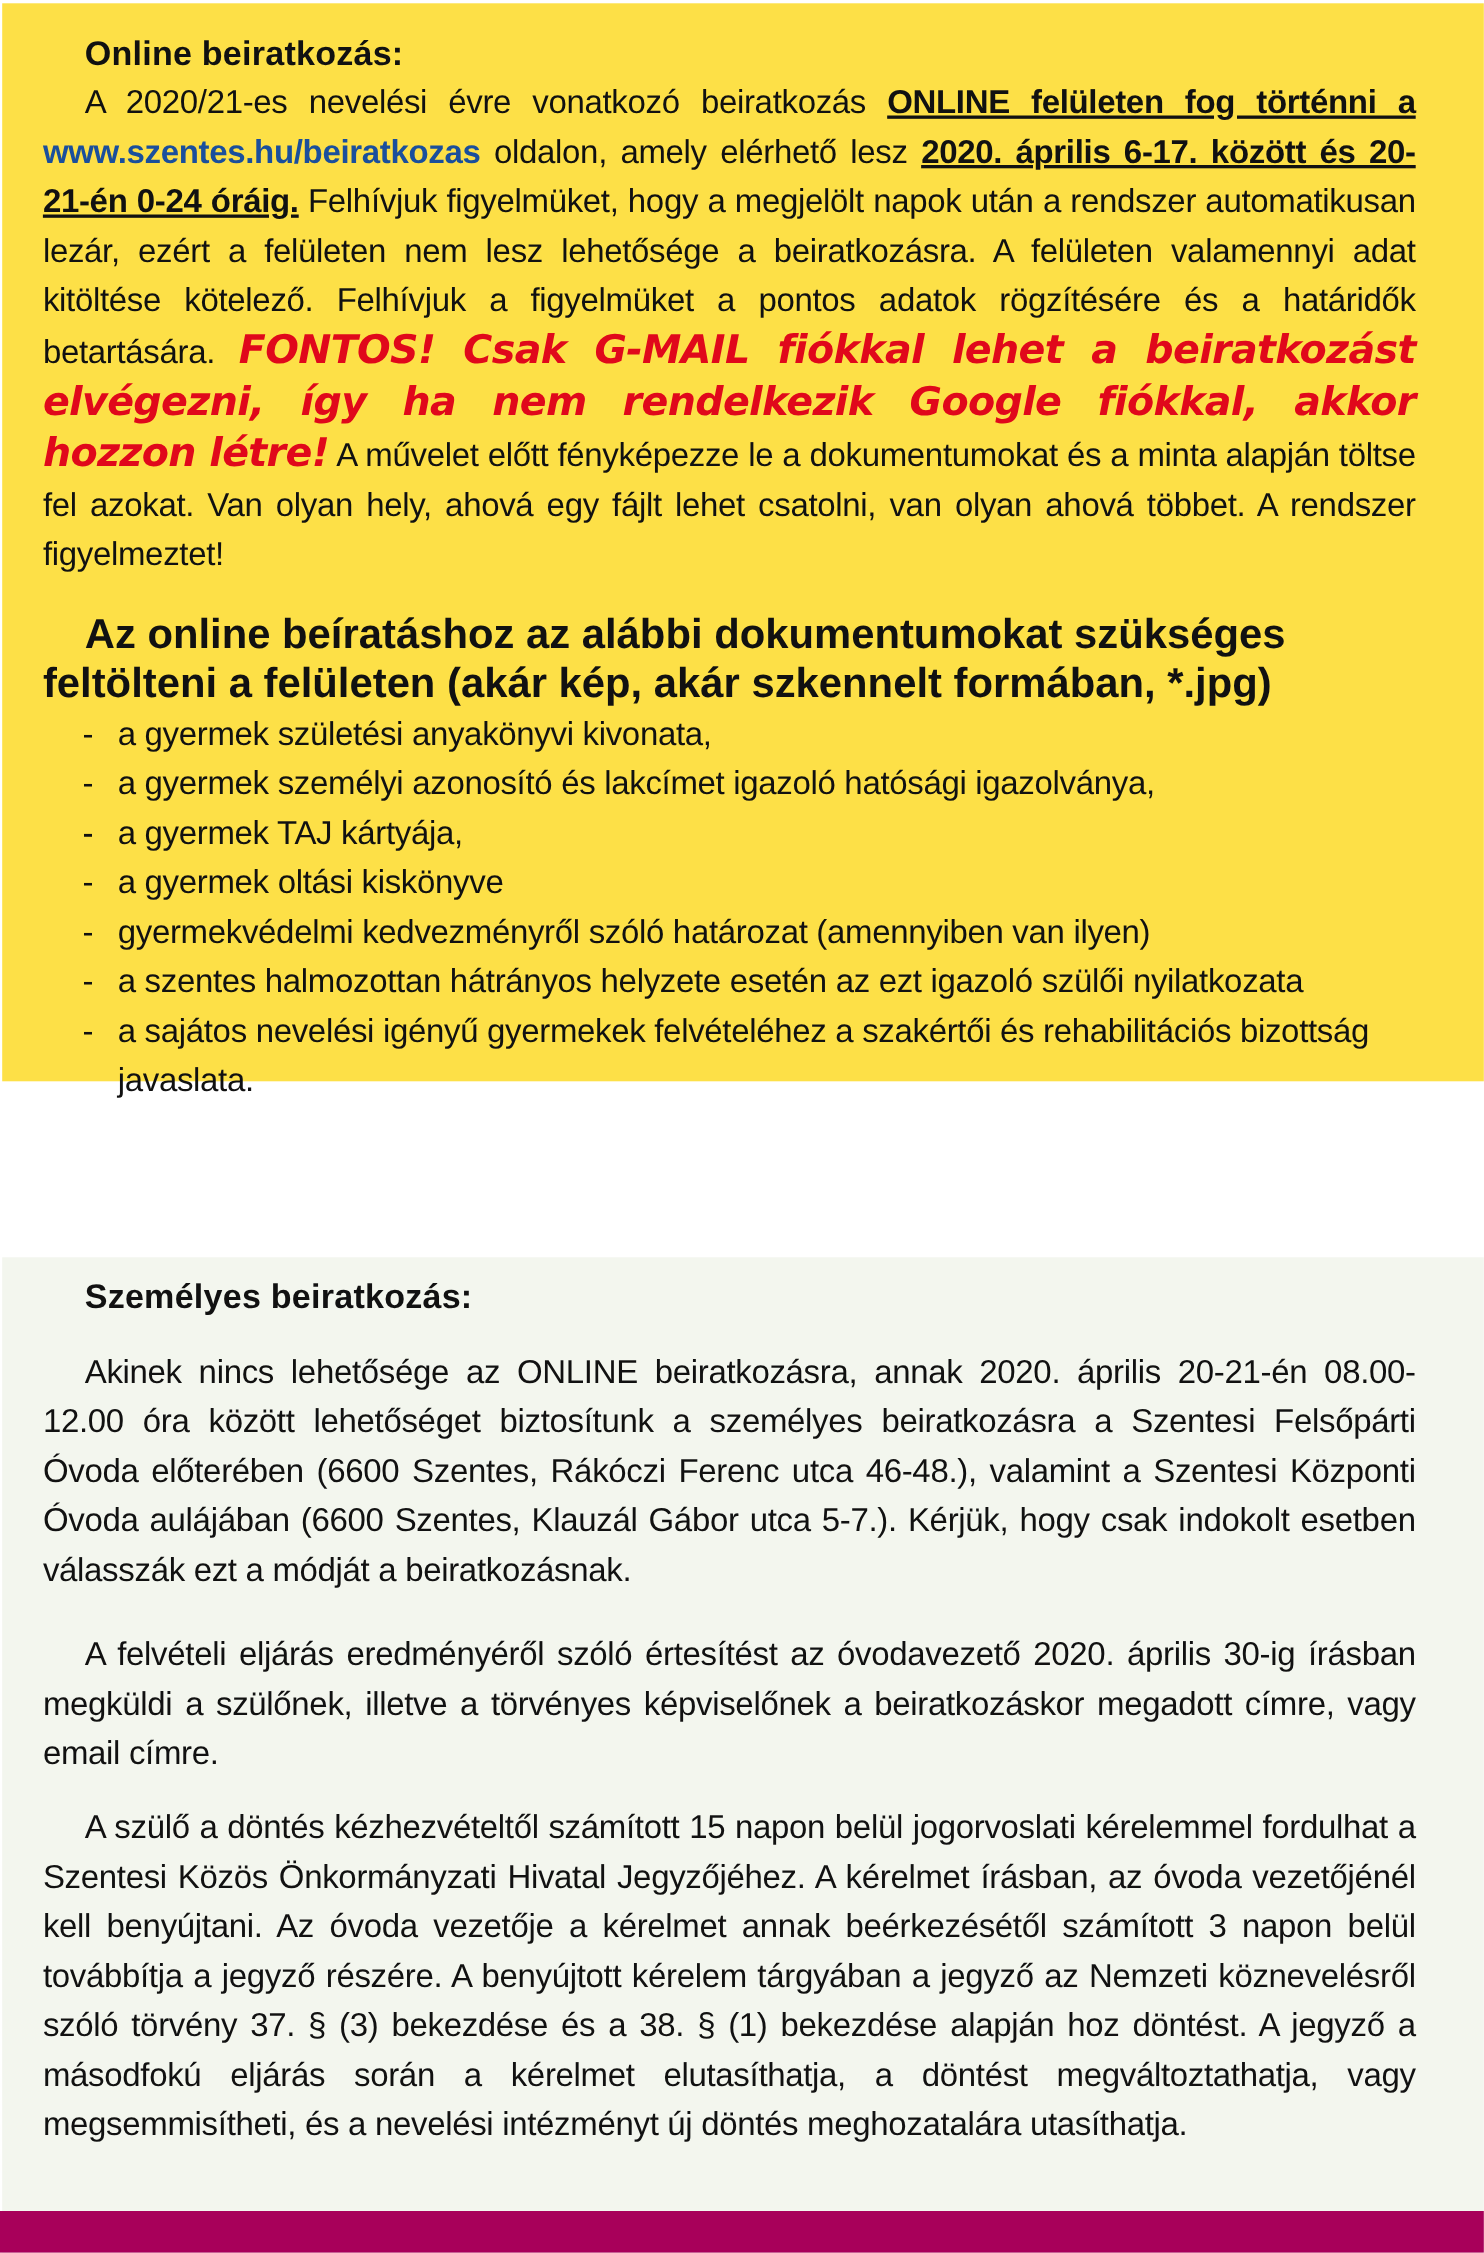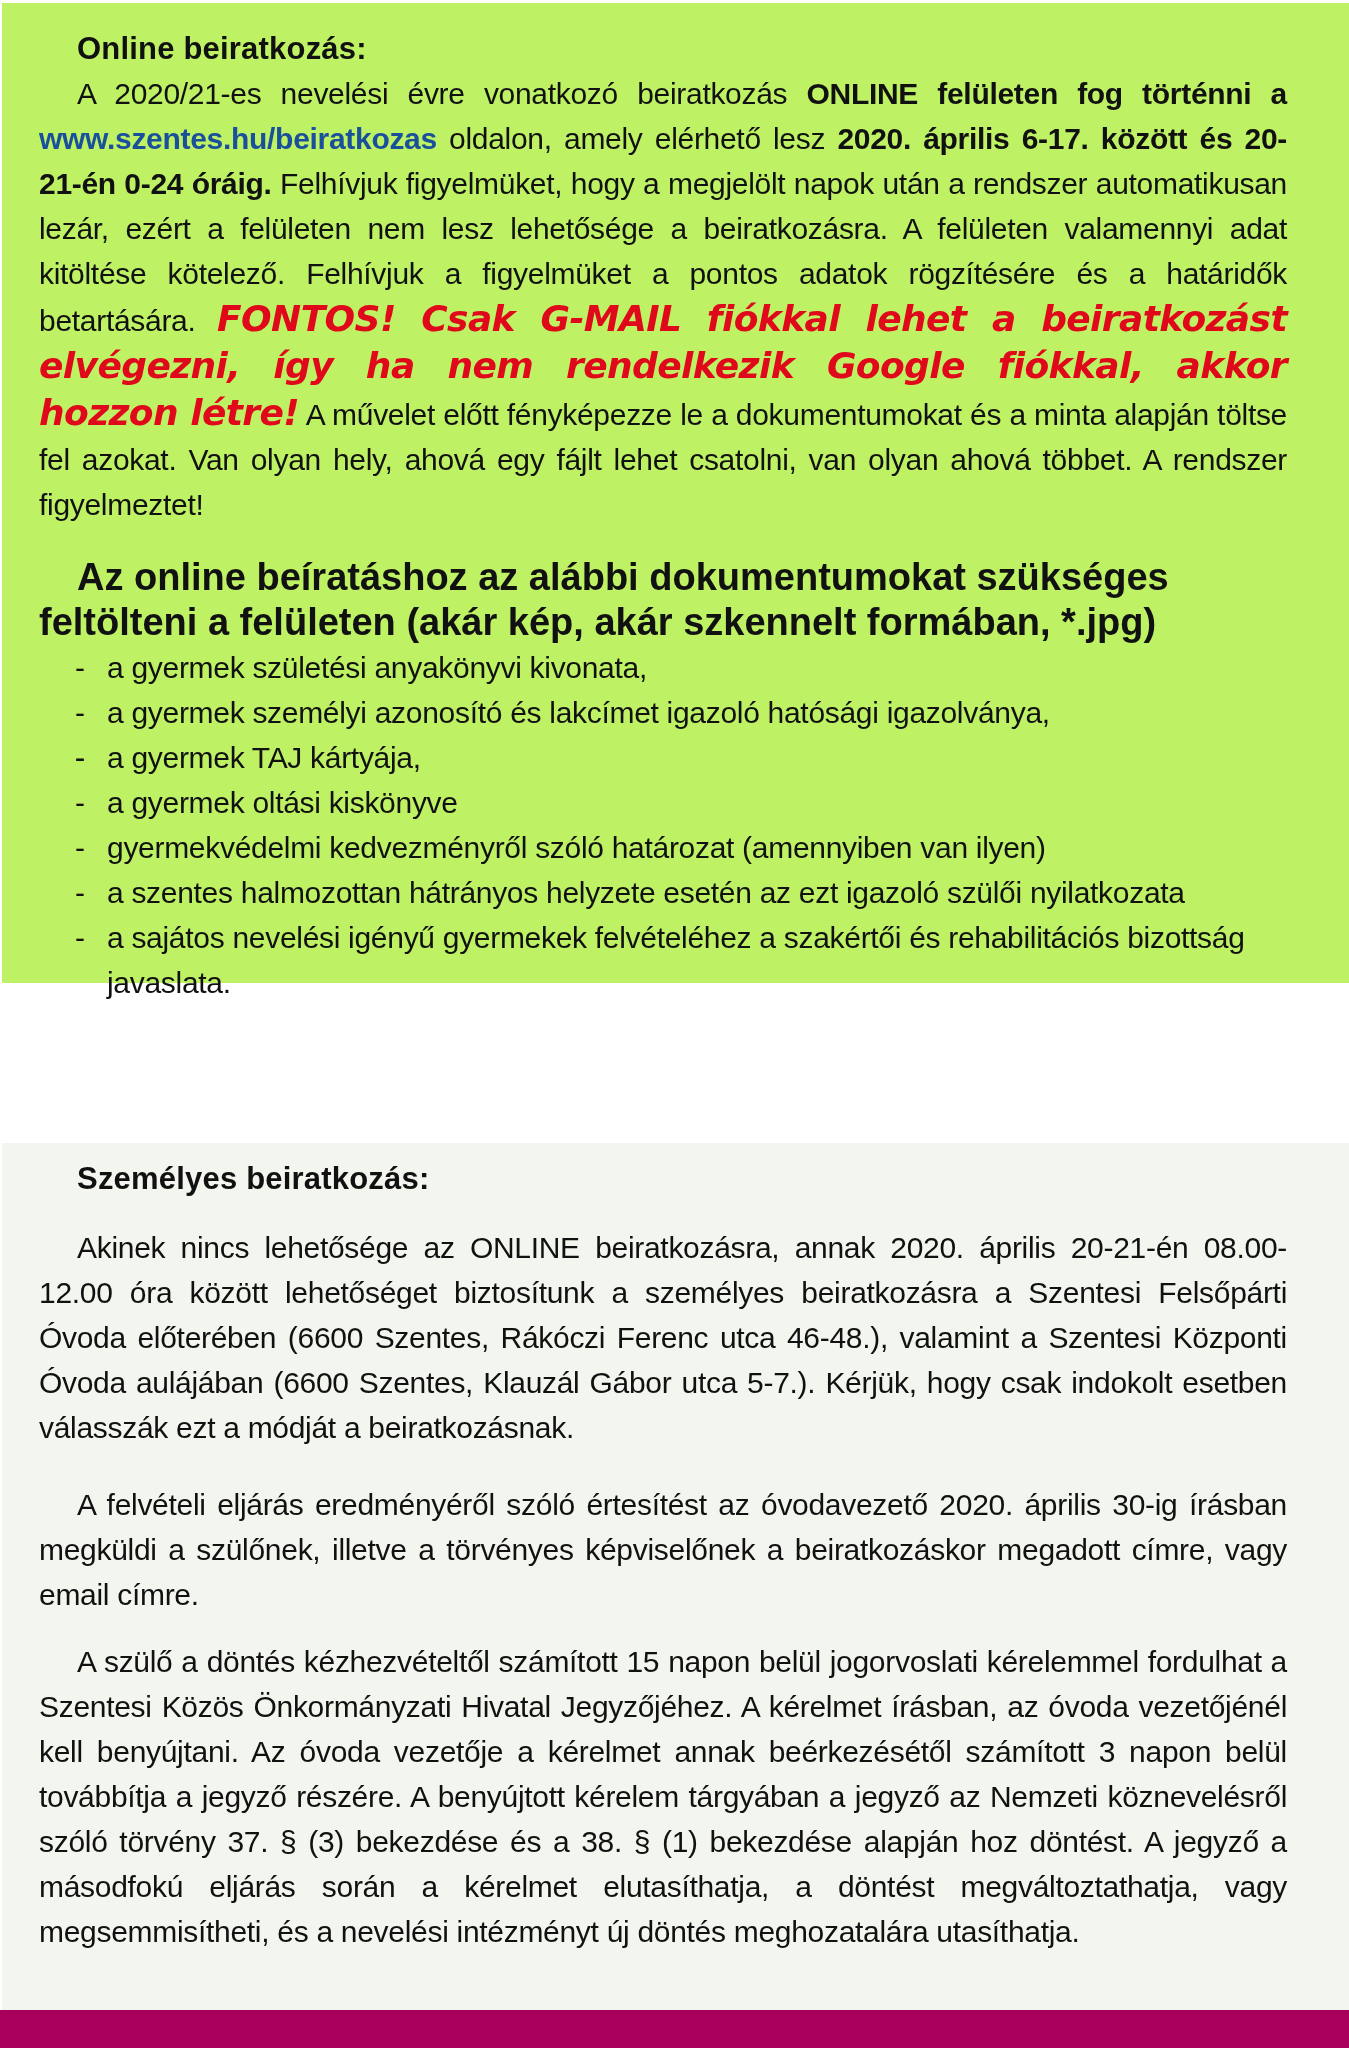"Online beiratkozás:" .panel-online { background: #bef264 -> #fde047 }
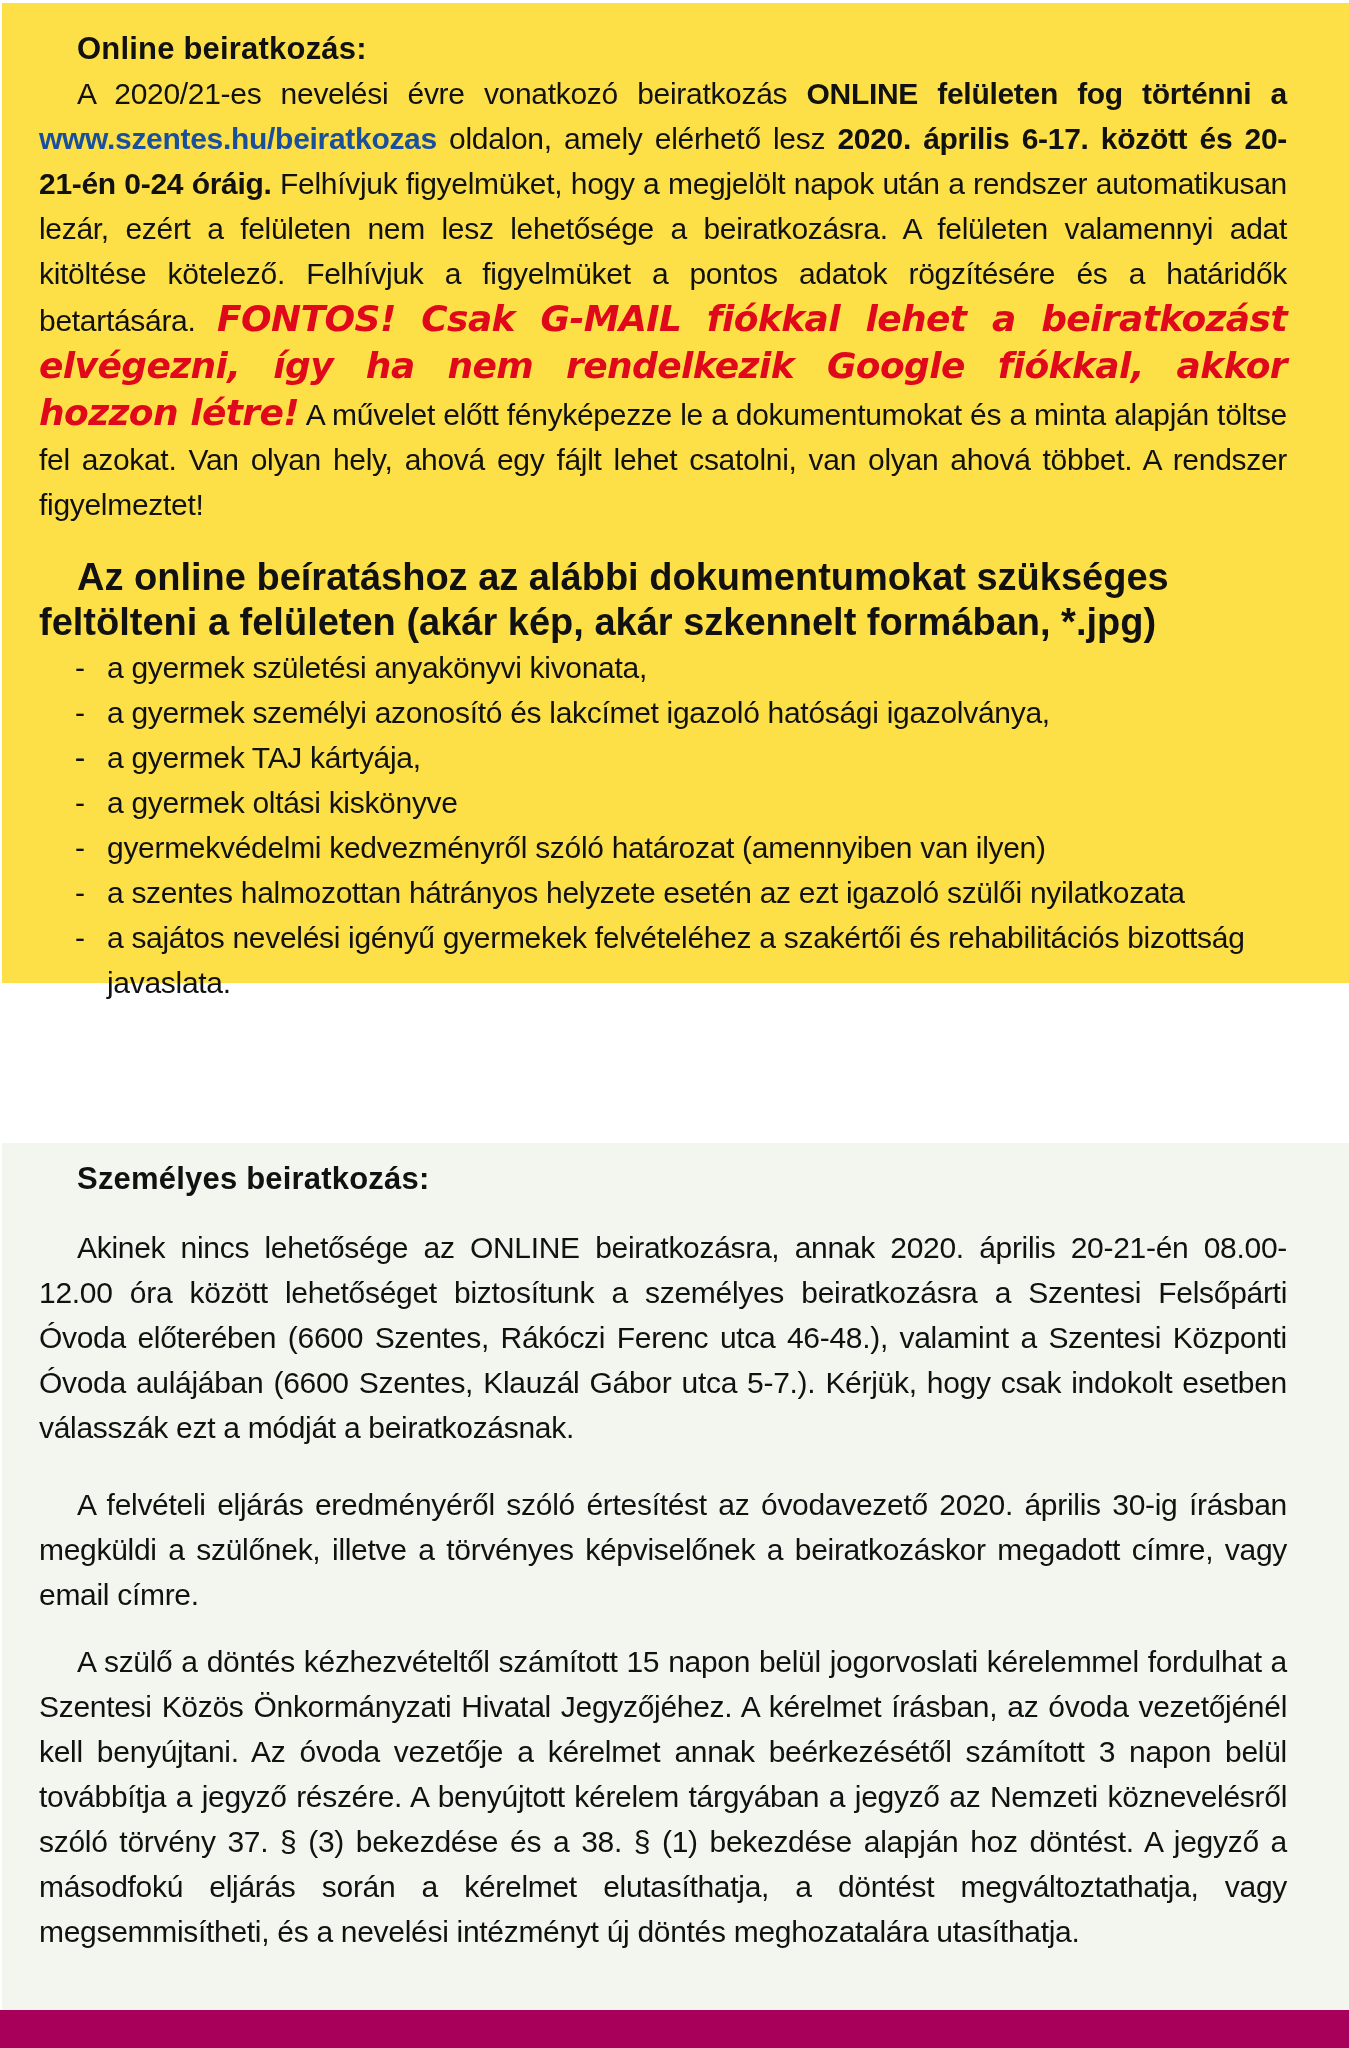"ONLINE felületen fog történni a" .b { text-decoration: none -> underline }
